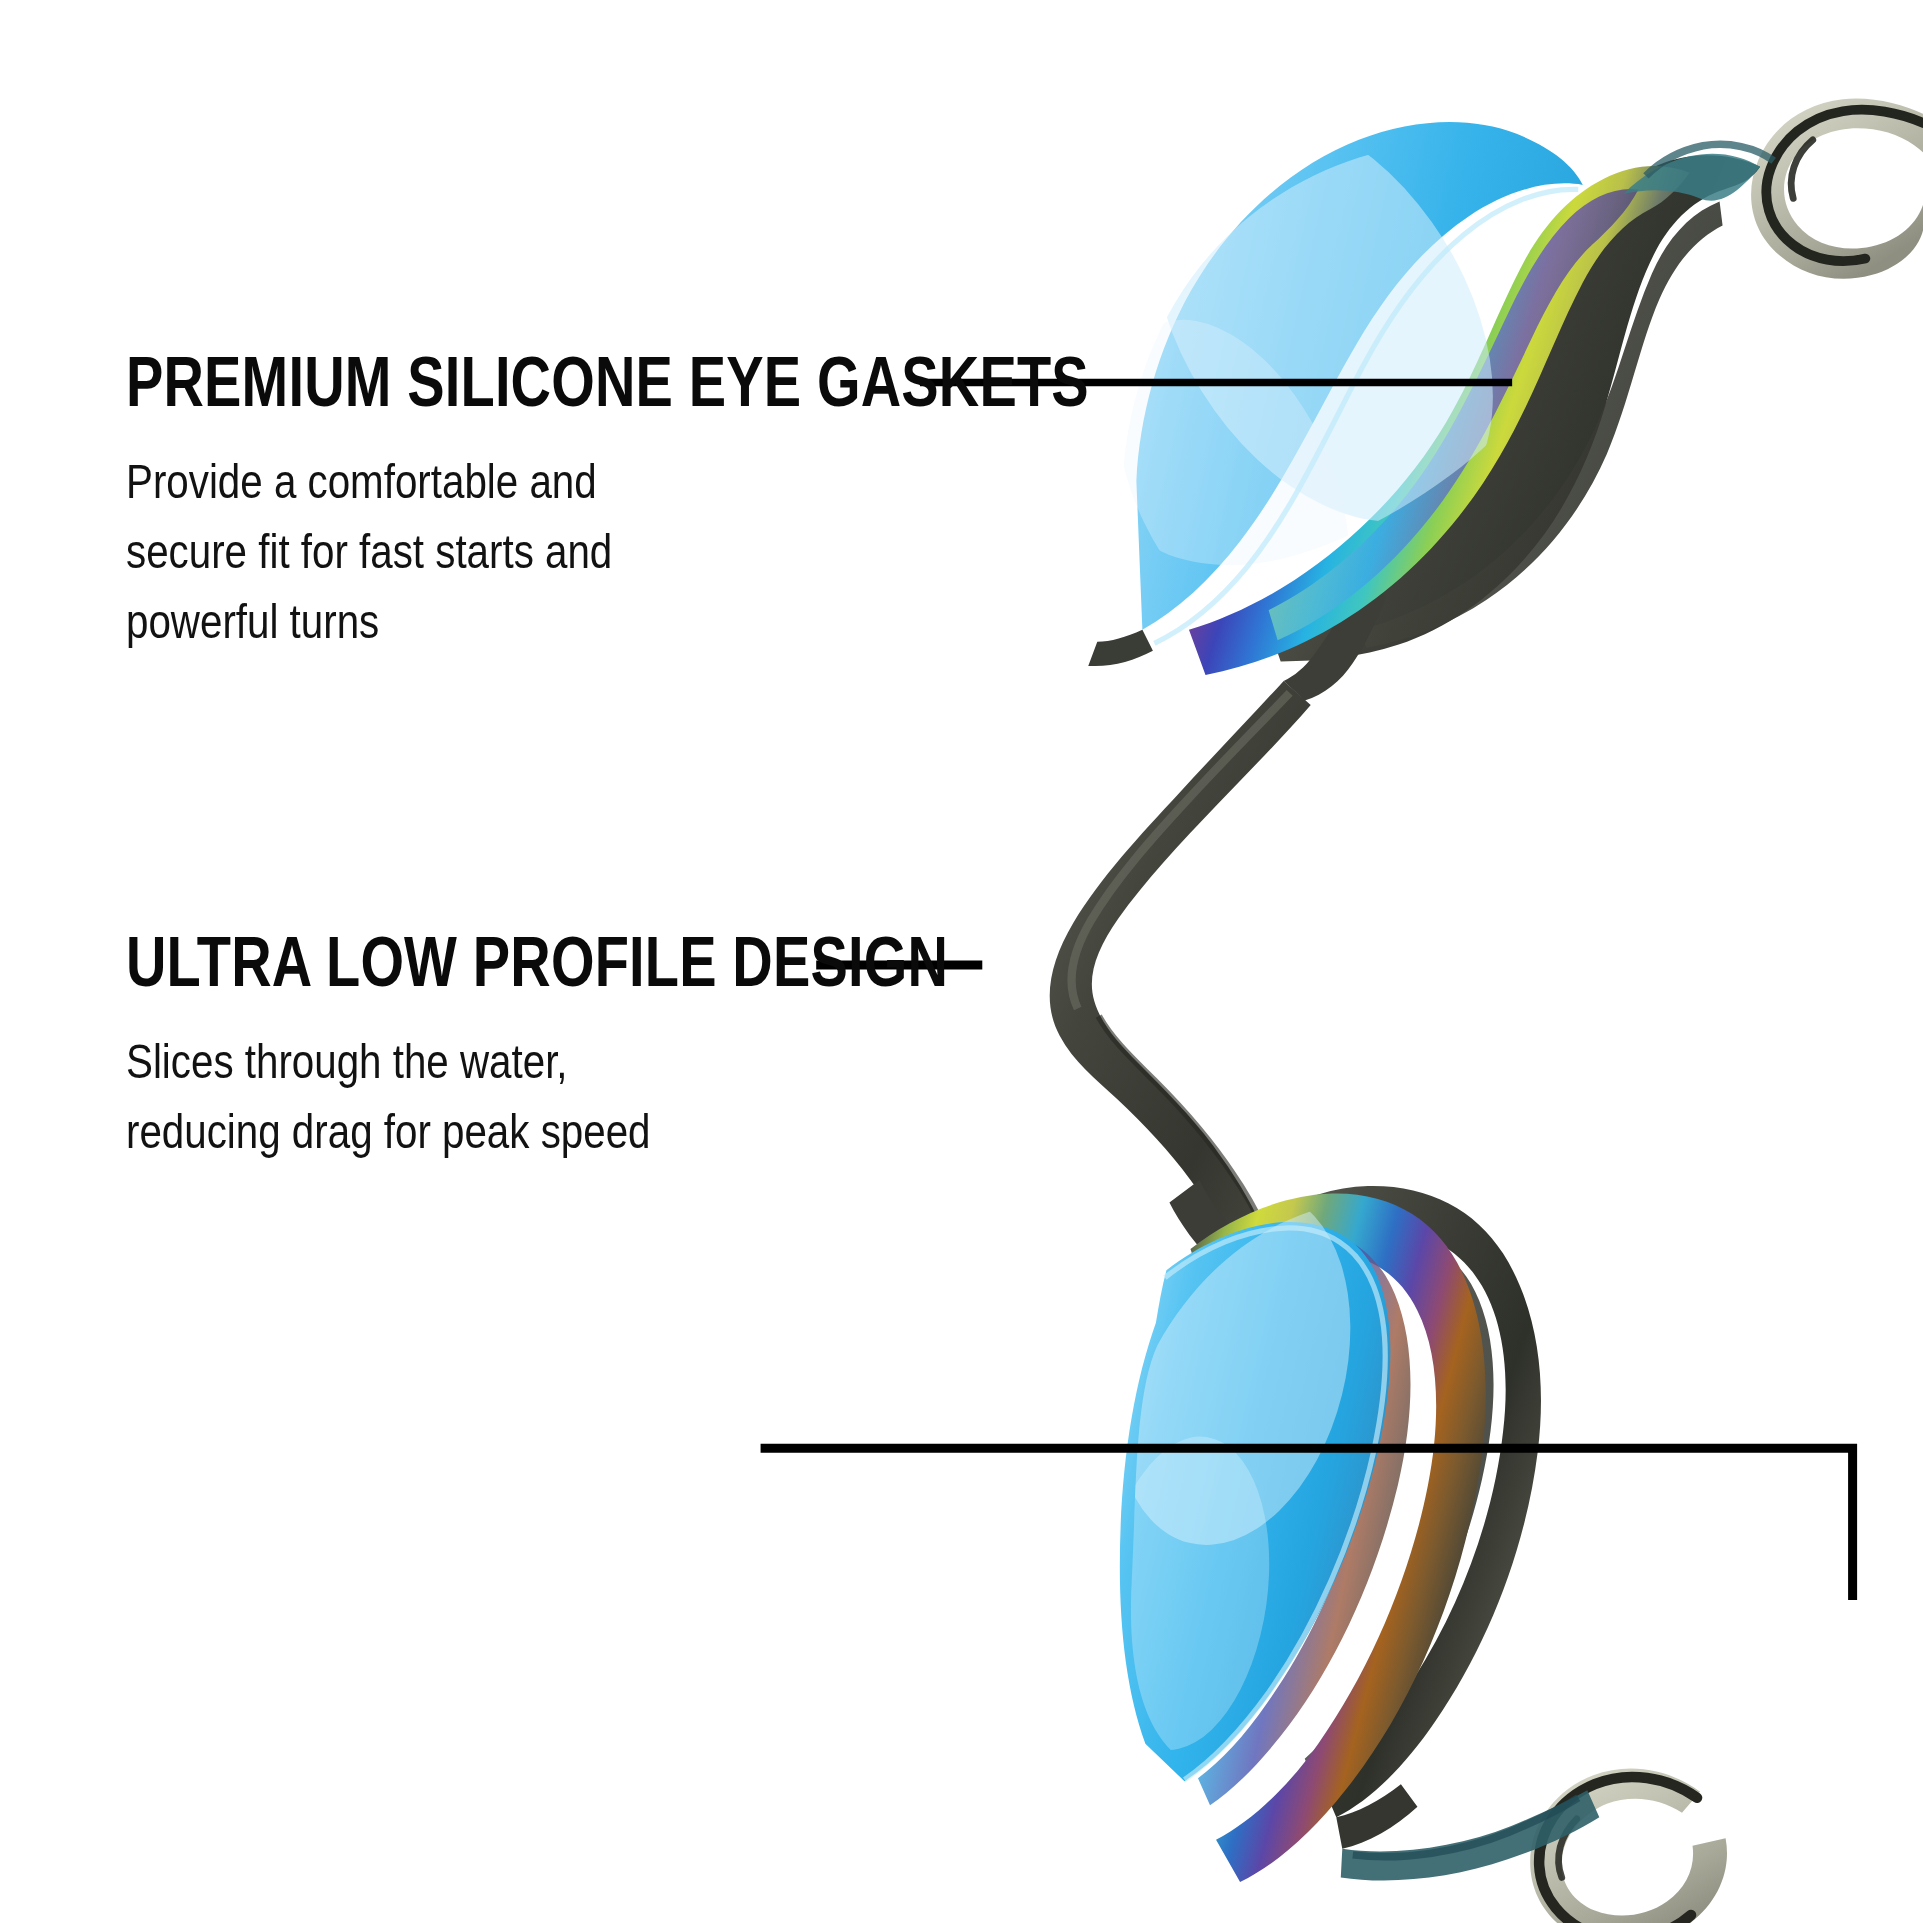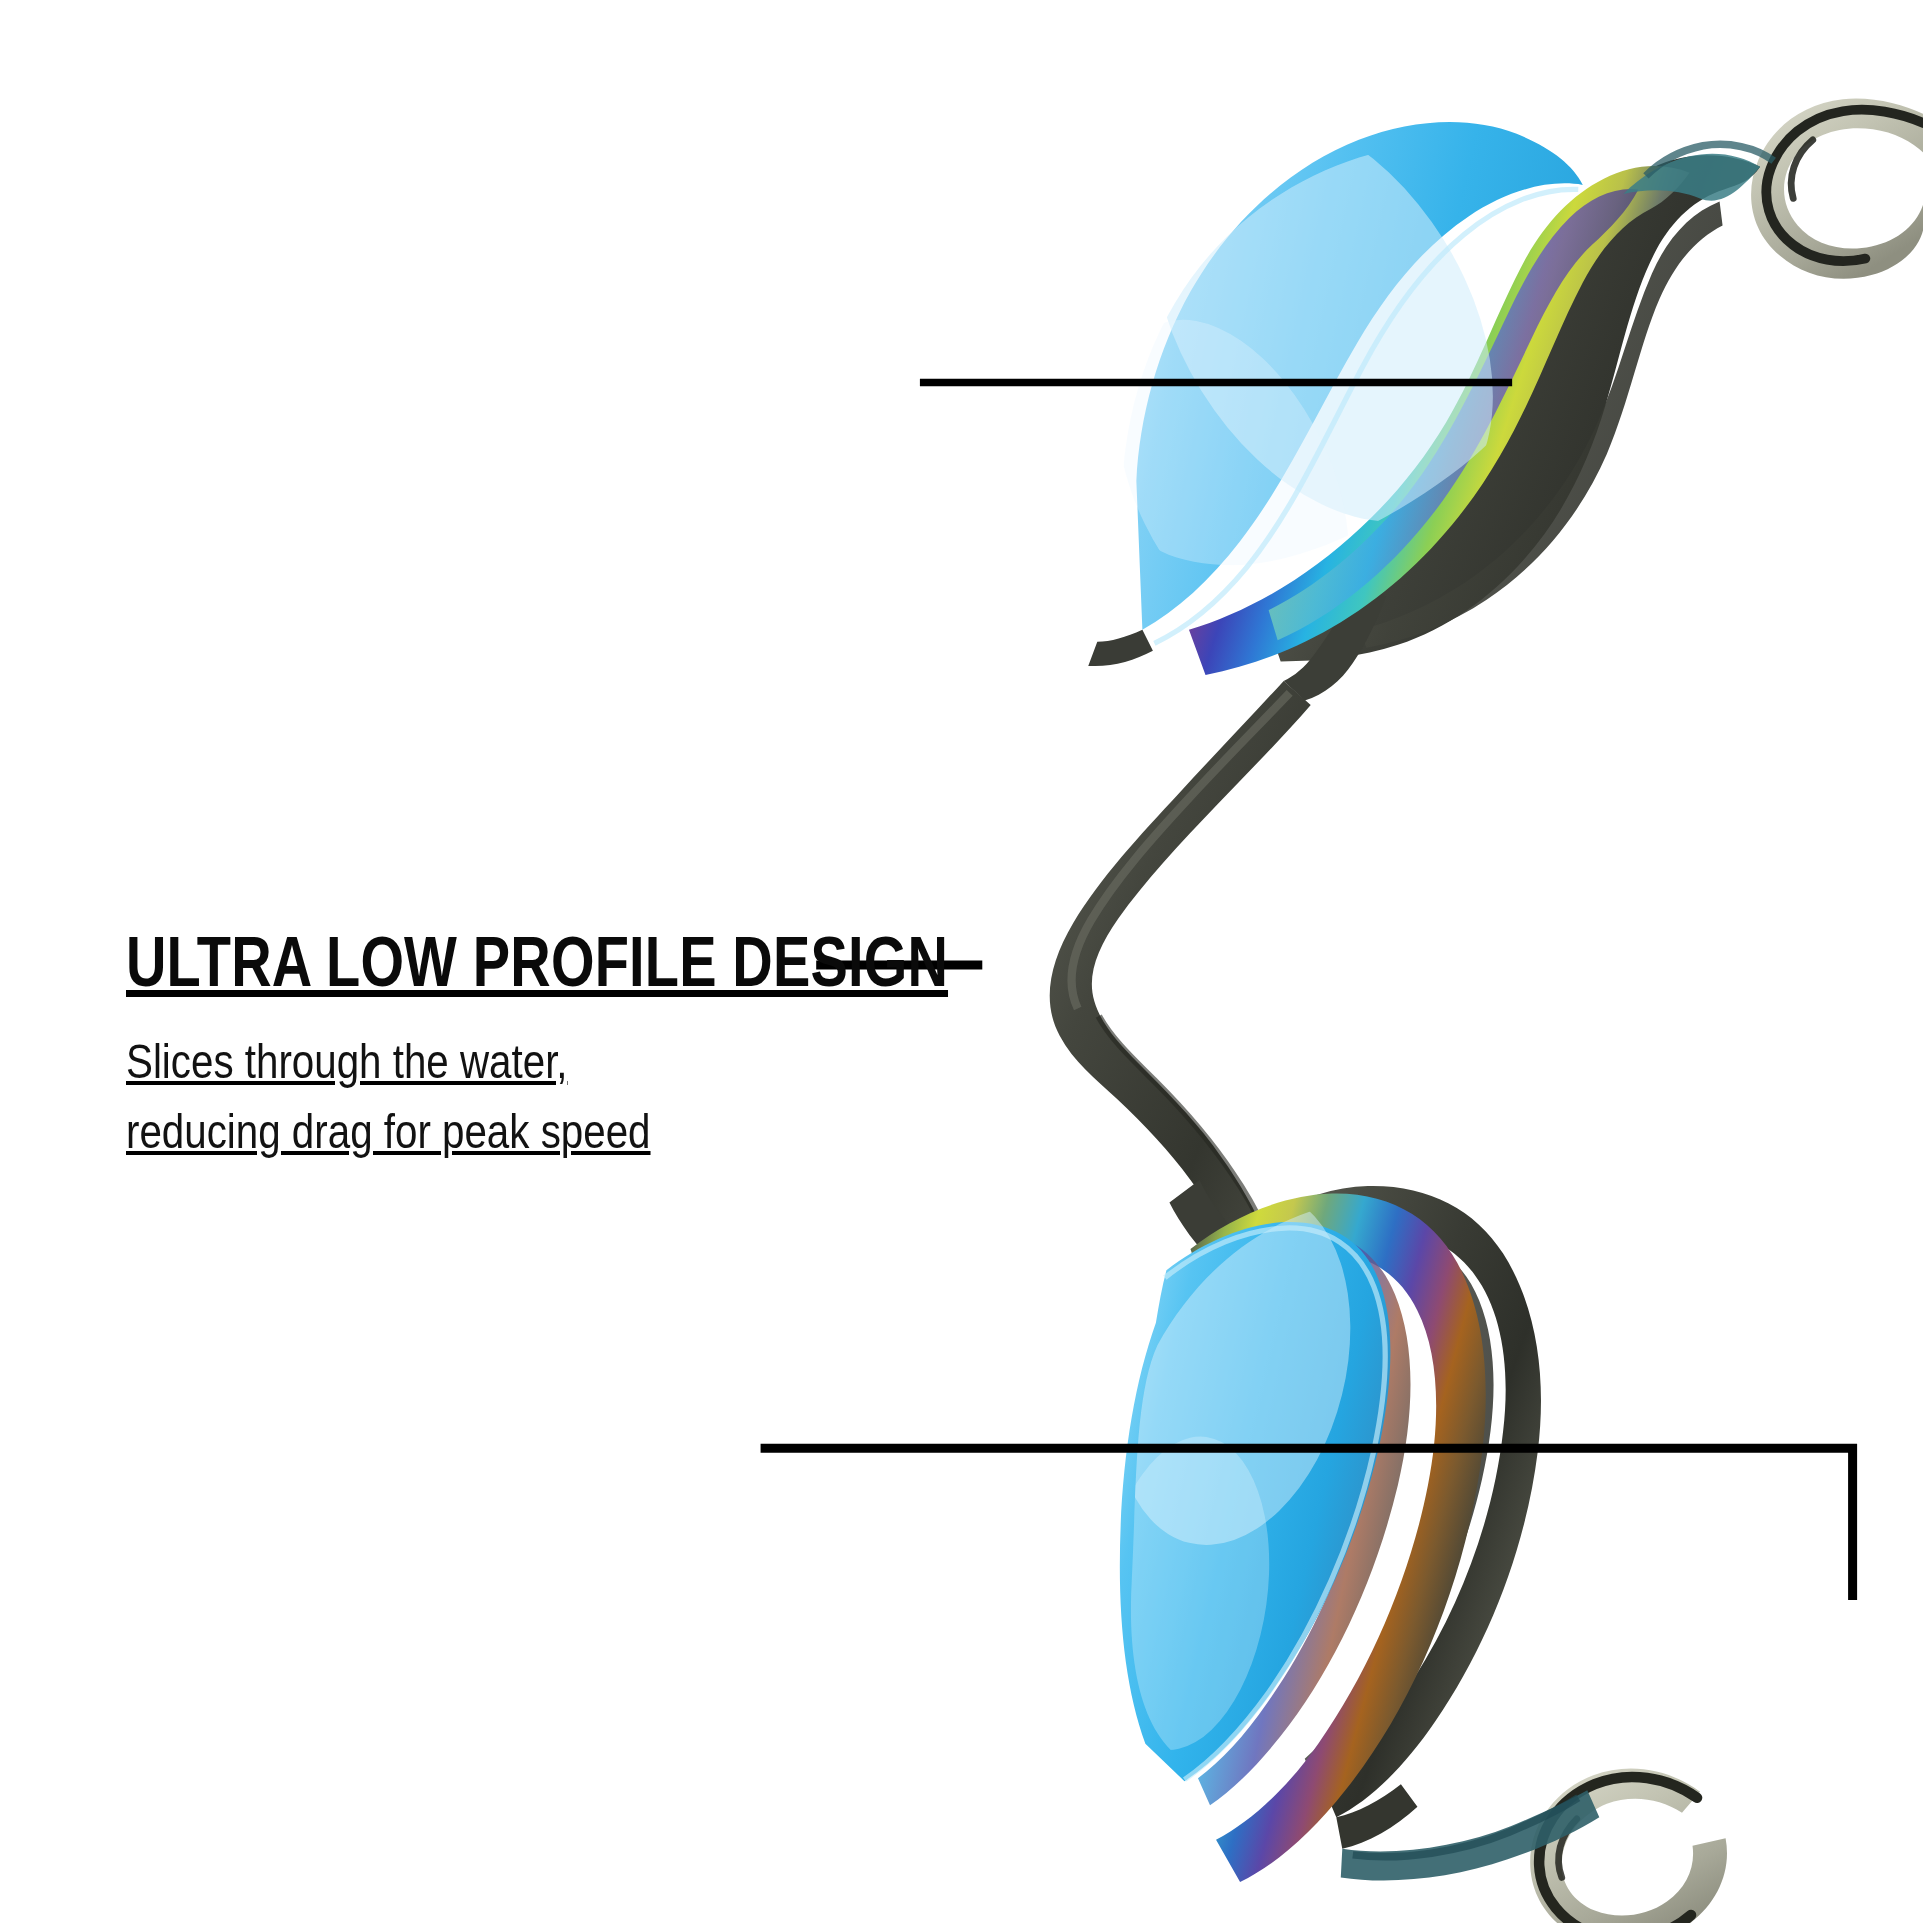"PREMIUM SILICONE EYE GASKETS" div.feature-block { html: none -> <div> <h2>PREMIUM SILICONE EYE GASKETS</h2> <p>Provide a comfortable and secure fit for fast starts and powerful turns</p> </div> }
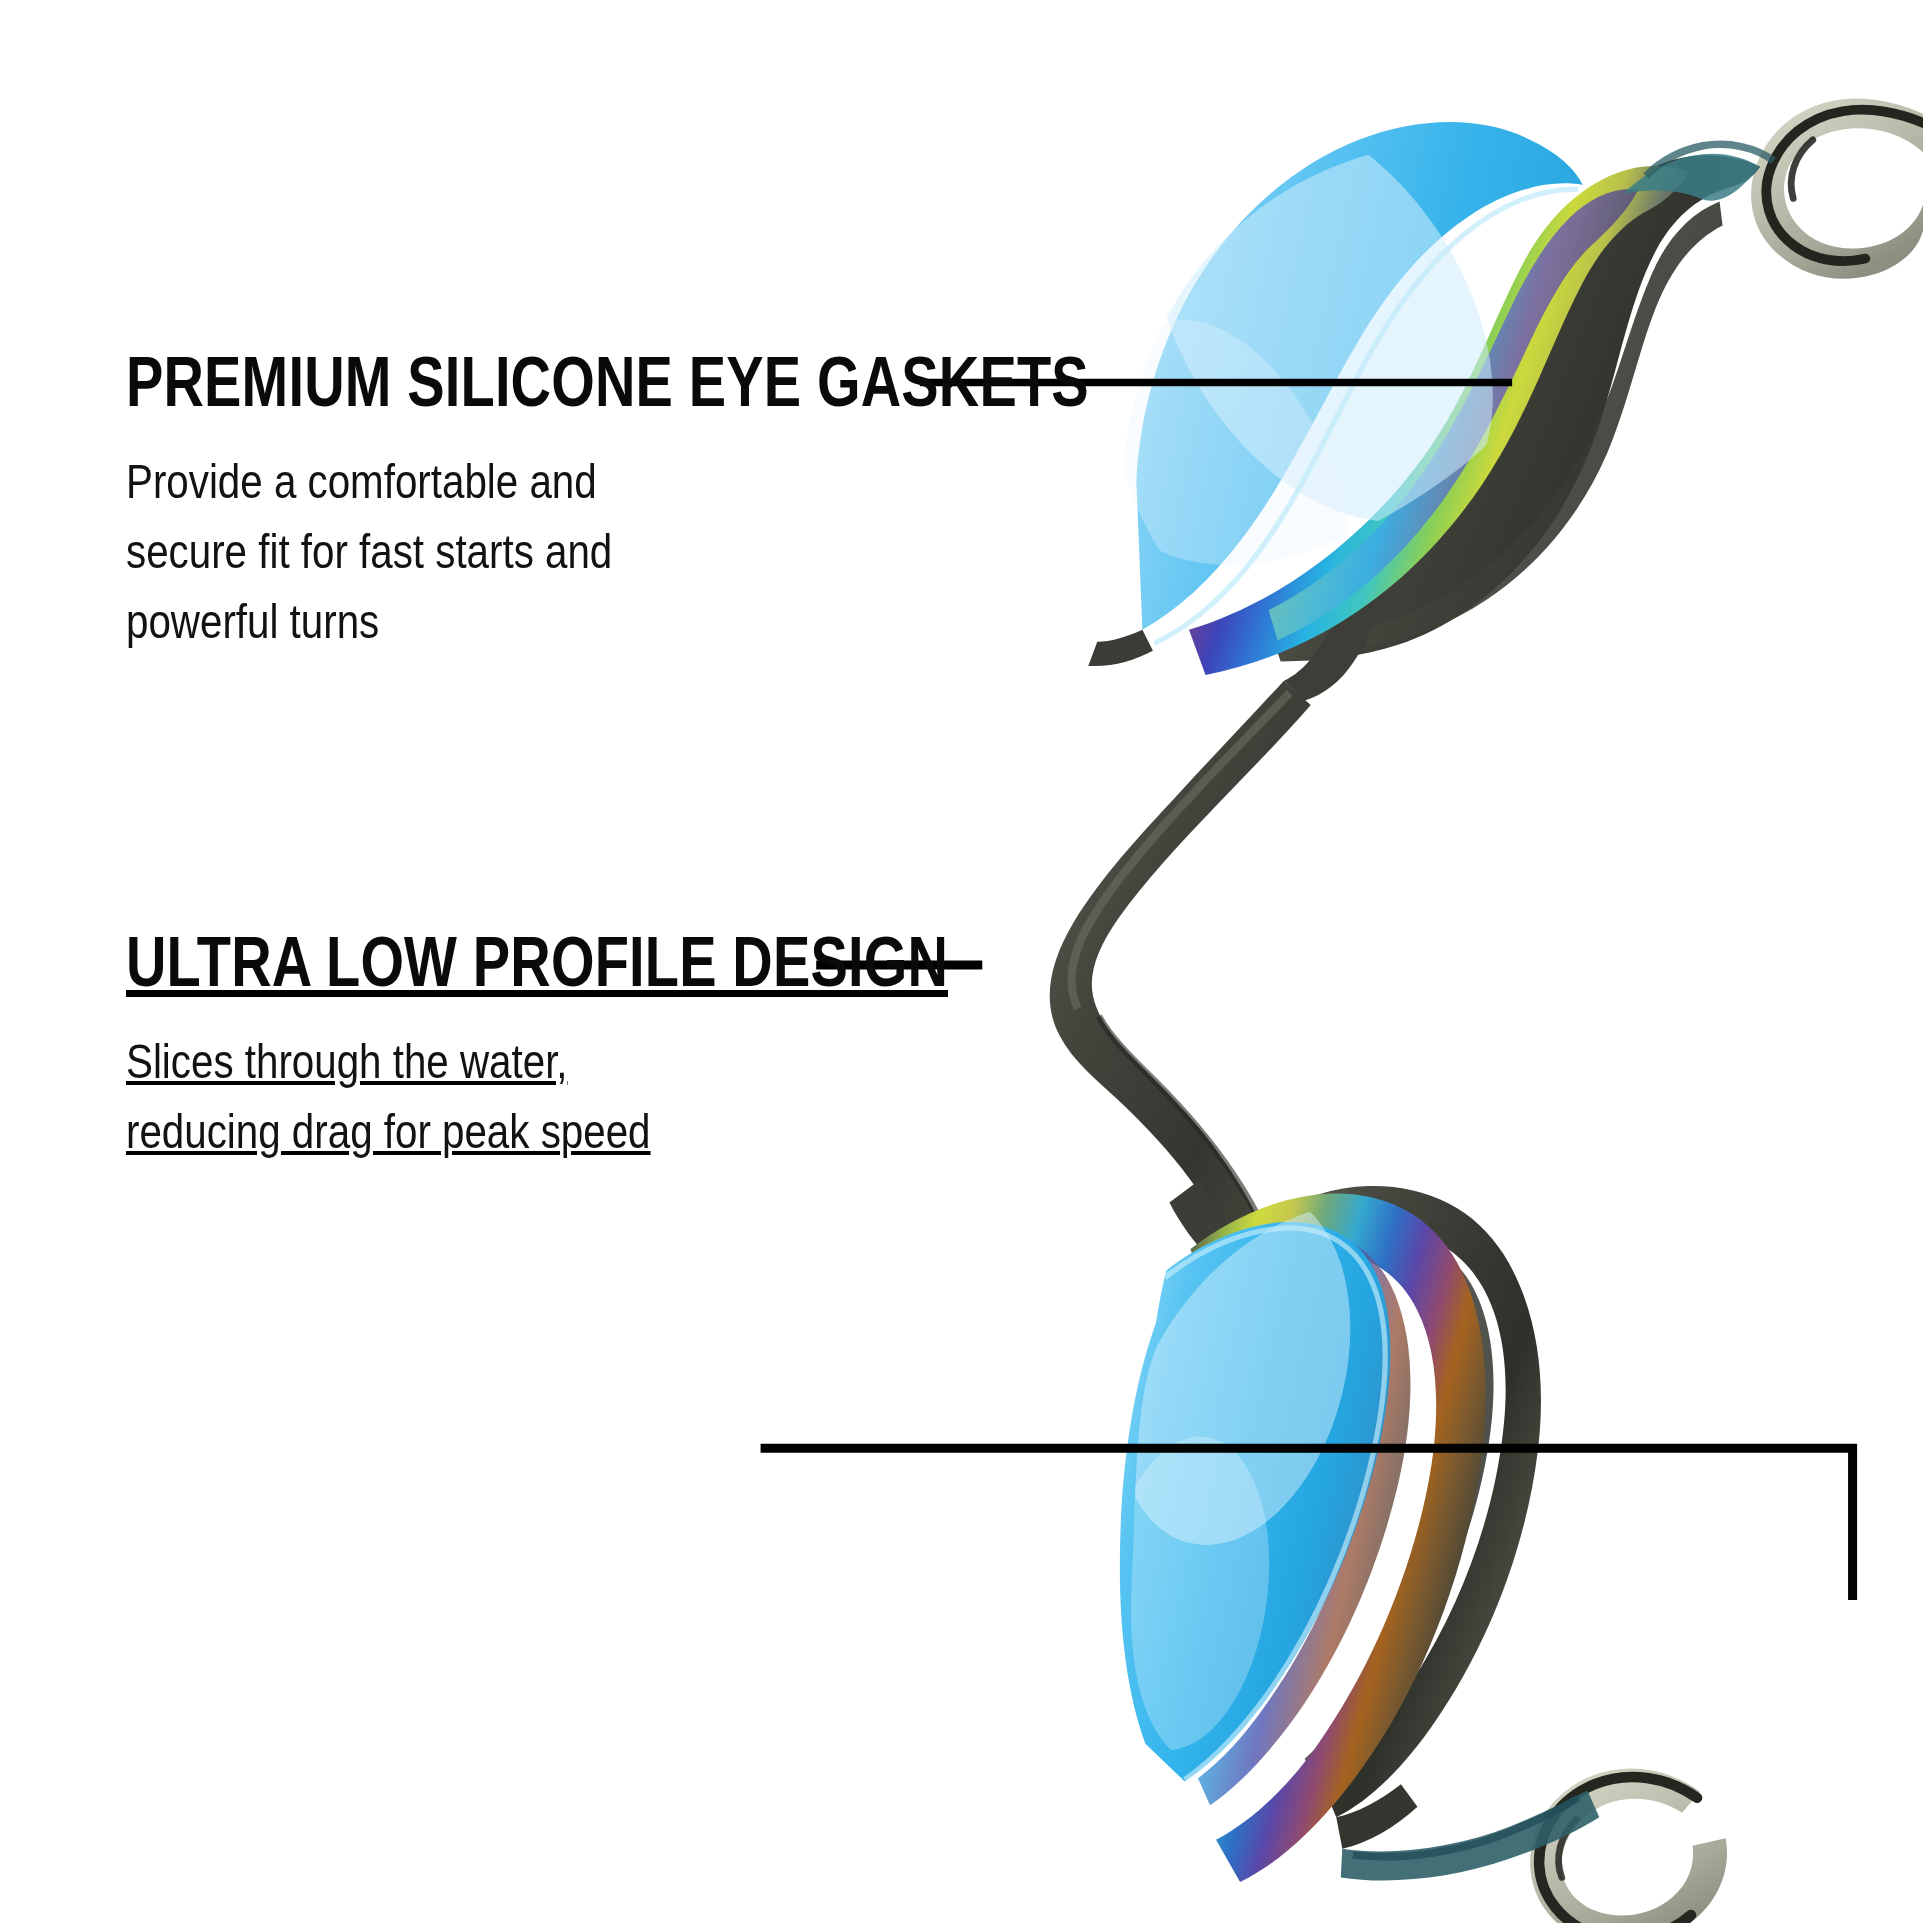"ULTRA LOW PROFILE DESIGN" #block-2 { text-decoration: underline -> none }
